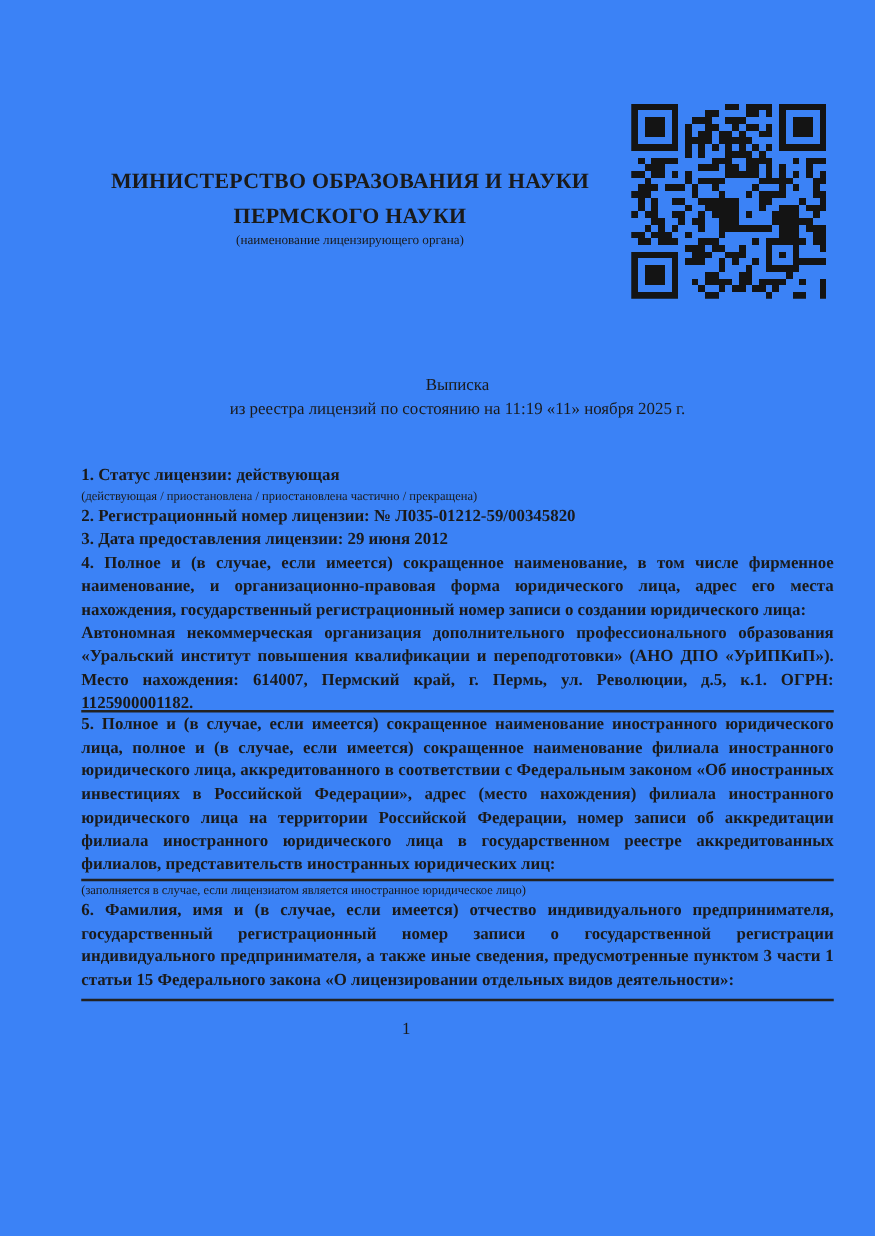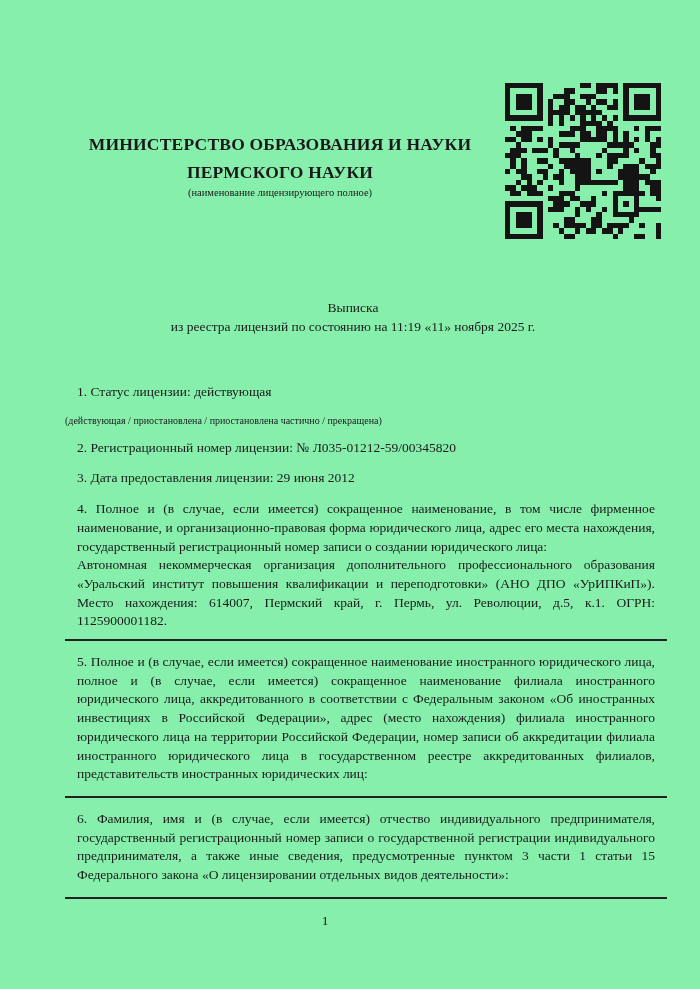"МИНИСТЕРСТВО ОБРАЗОВАНИЯ И НАУКИ" .page { background: #86efac -> #3b82f6 }
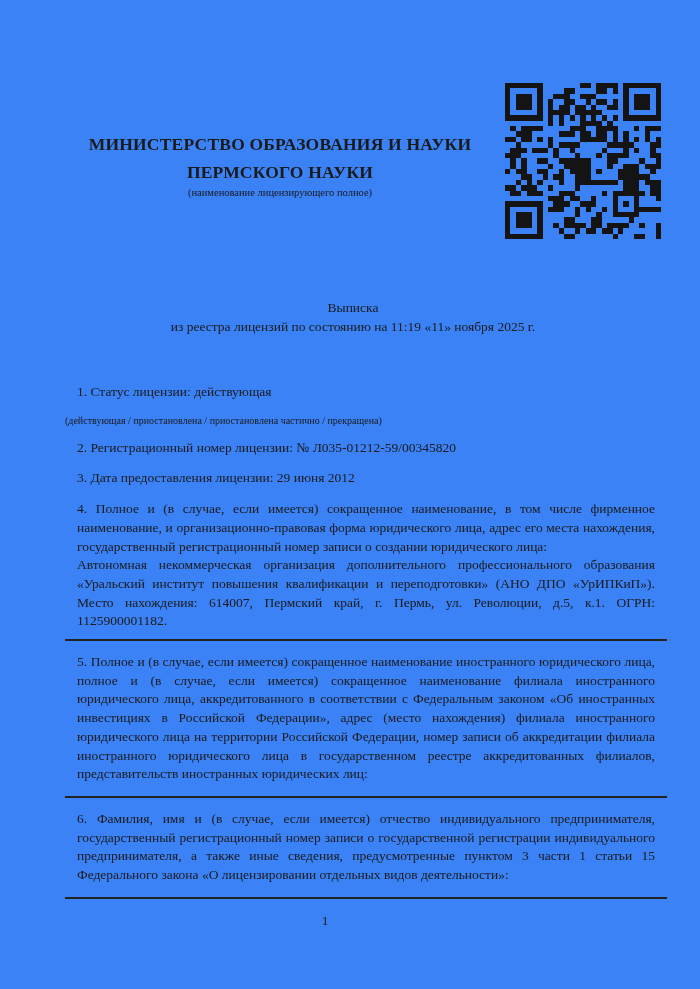"(наименование лицензирующего полное)" div.header-caption { text: полное -> органа }
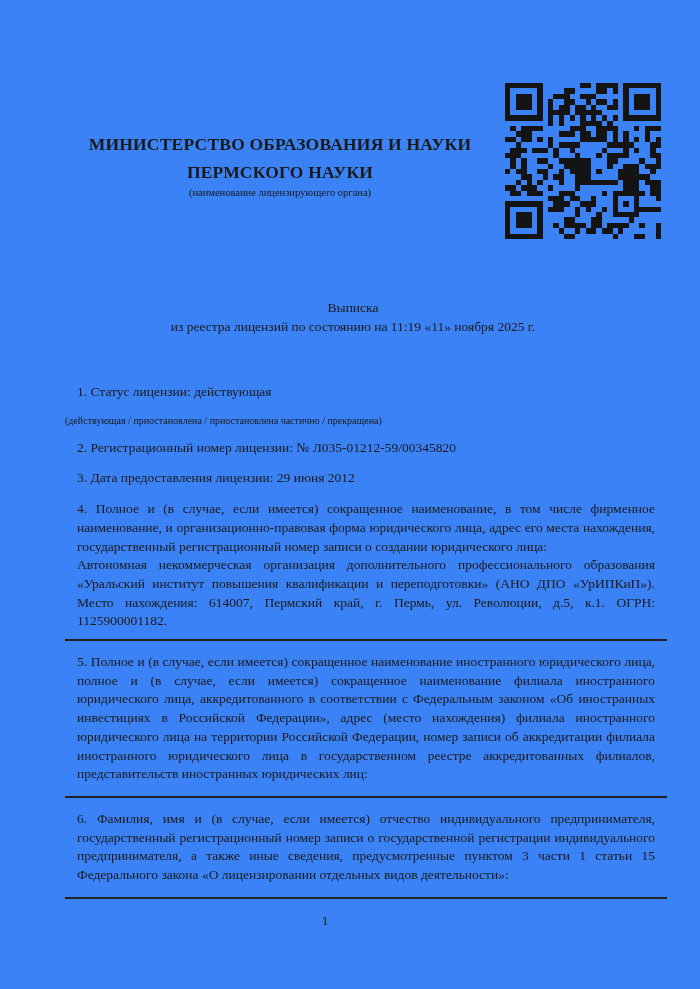"Выписка" .subtitle { left: 52px -> 65px }
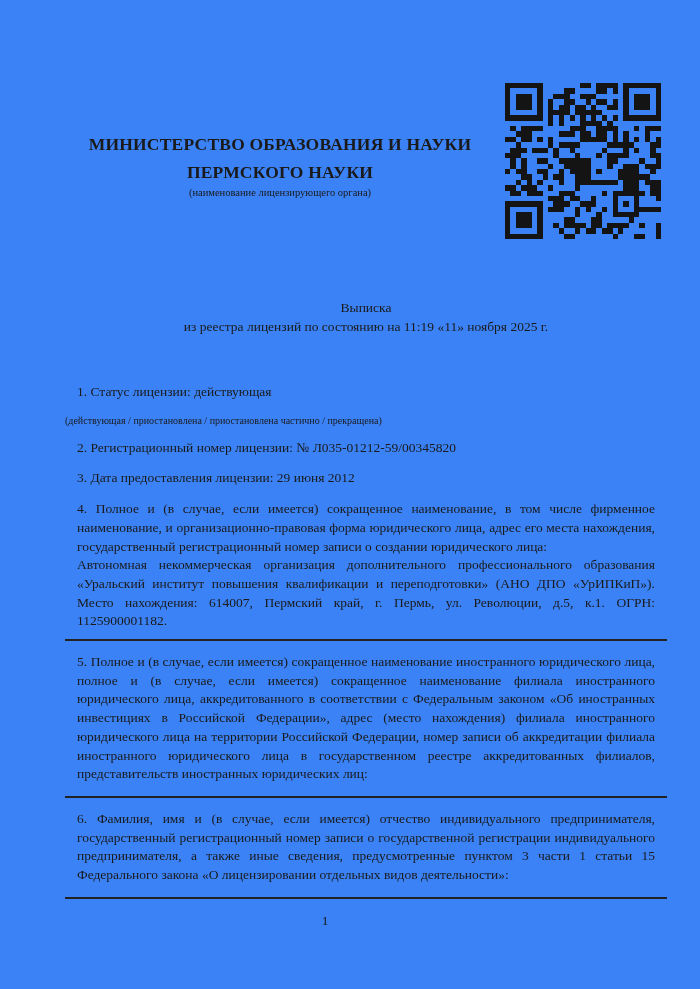"1. Статус лицензии: действующая" .content p { font-weight: none -> bold; margin: 12px -> 0 }
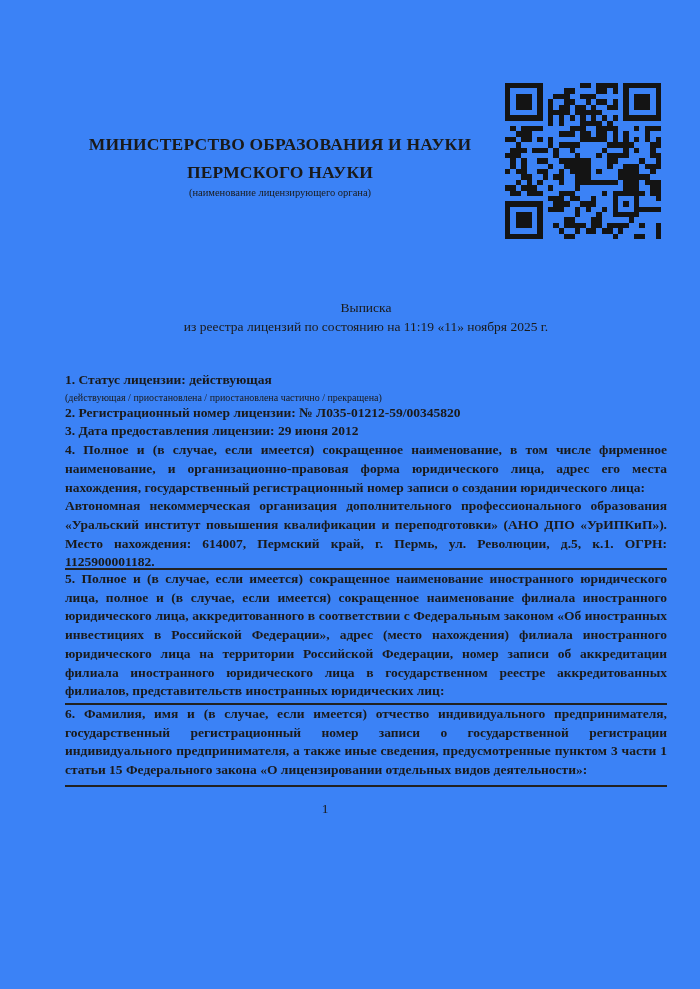"(заполняется в случае, если лицензиатом" div.caption-wrap { html: none -> <div>(заполняется в случае, если лицензиатом является иностранное юридическое лицо)</div> }
